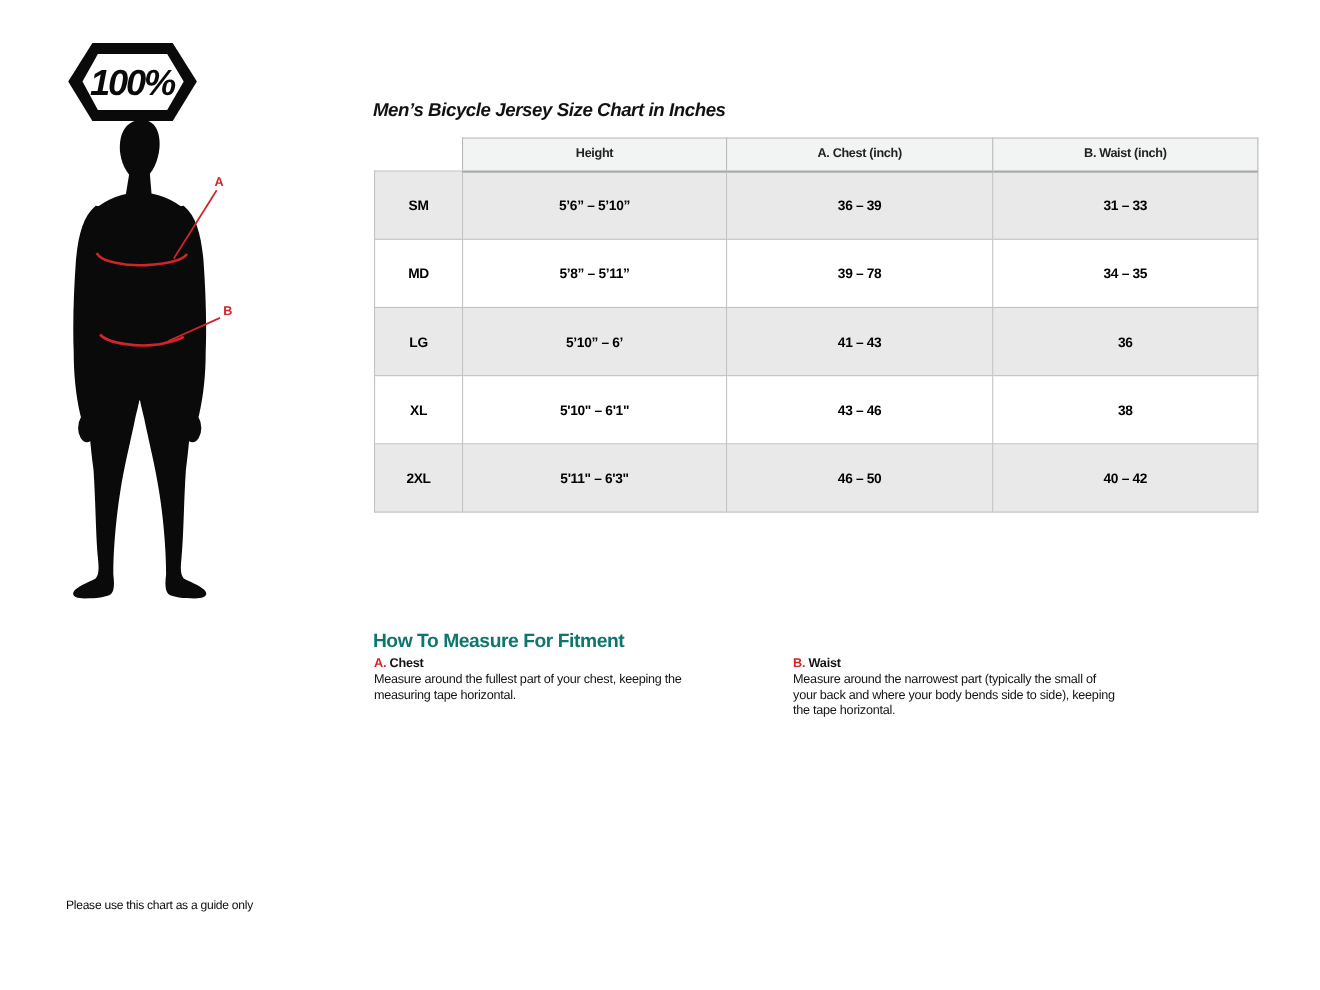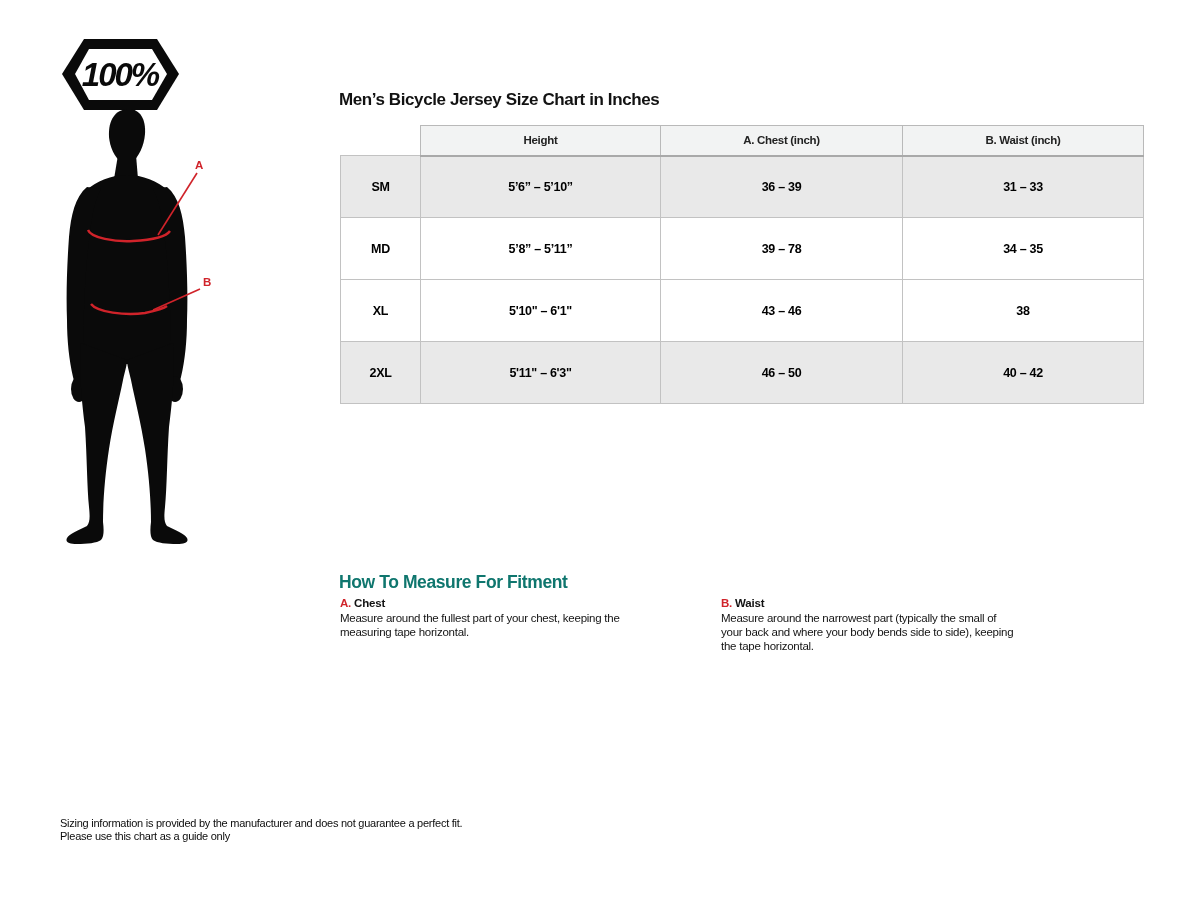"Men’s Bicycle Jersey Size Chart" .page-title { font-style: none -> italic }
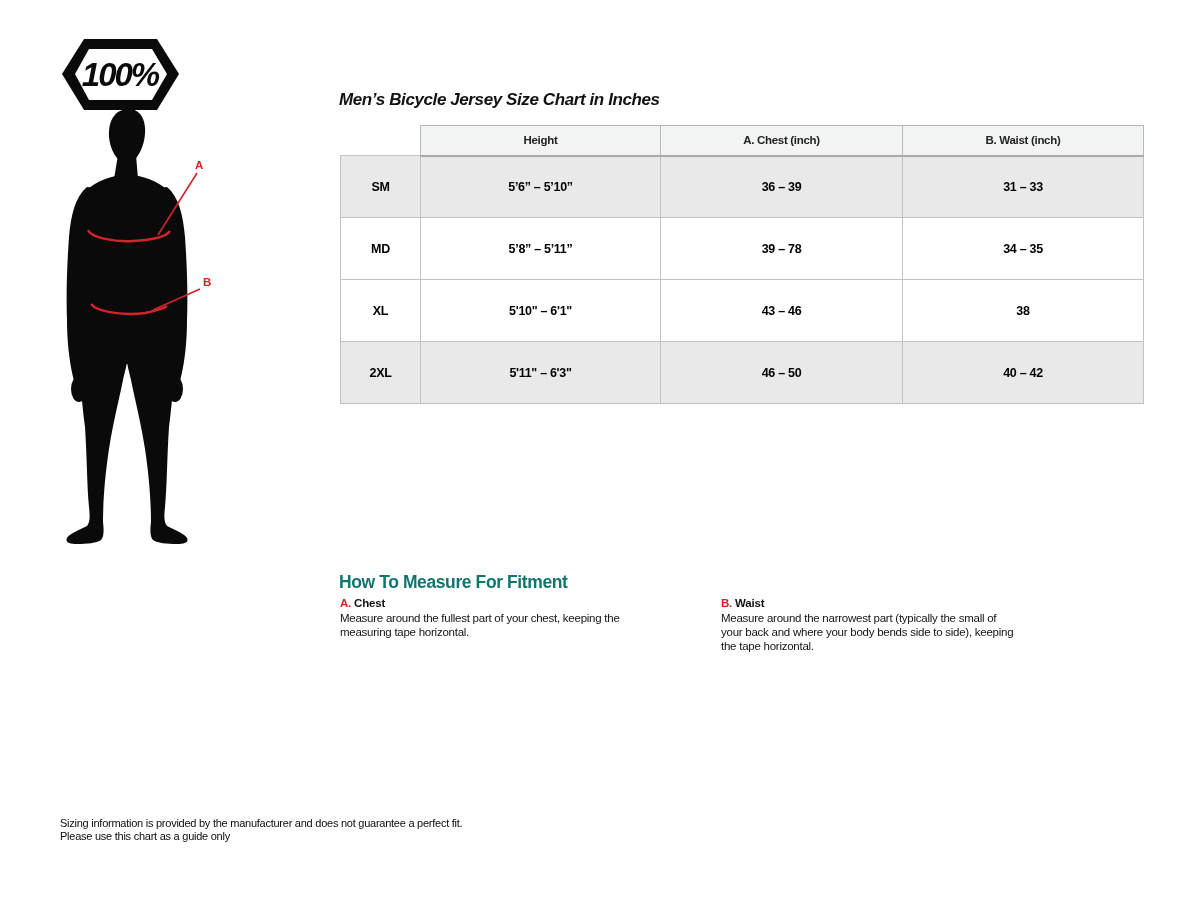"LG" tr.alt { html: none -> <tr> <td>LG</td> <td>5’10” – 6’</td> <td>41 – 43</td> <td>36</td> </tr> }
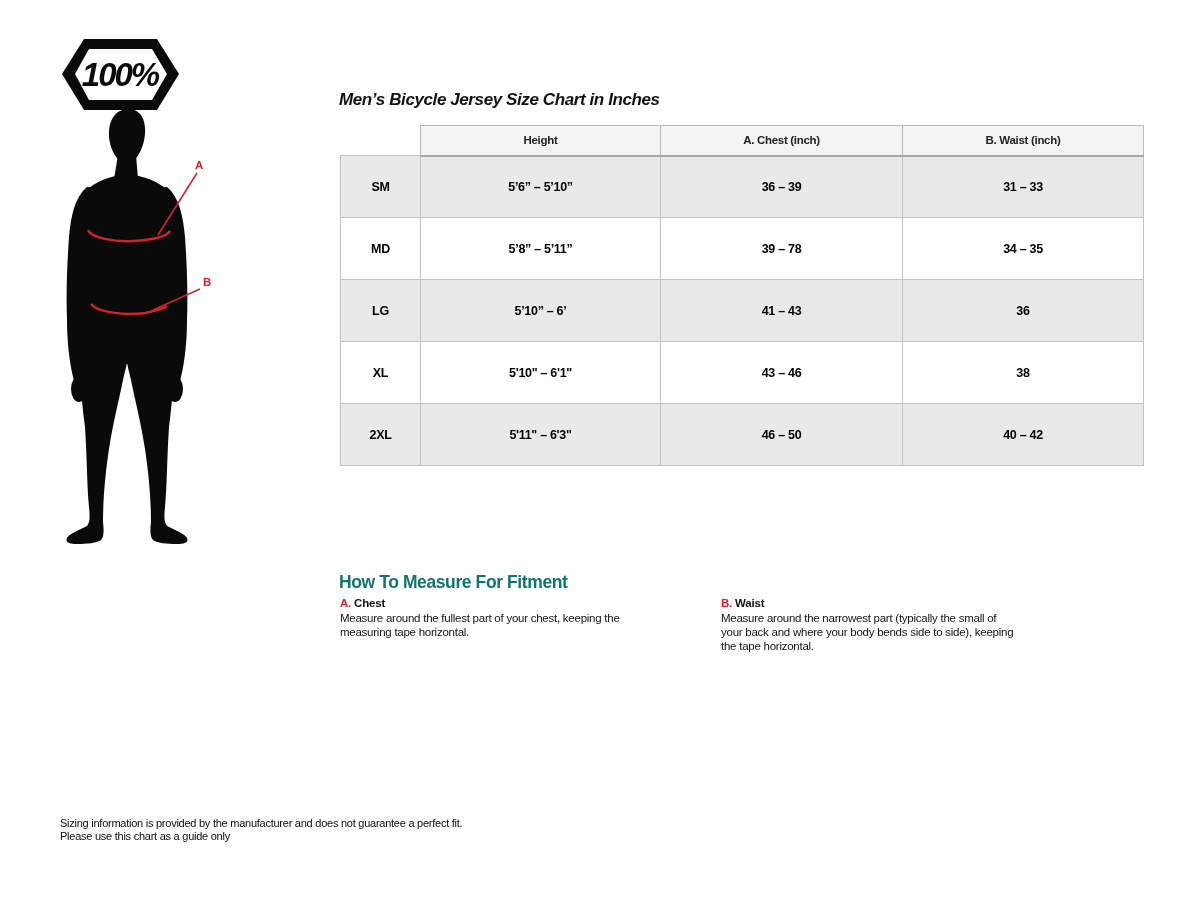"Sizing information is provided by" div { html: <div>Sizing information is provided by the manufacturer and does not guarantee a perfect fit.</div> -> none }
